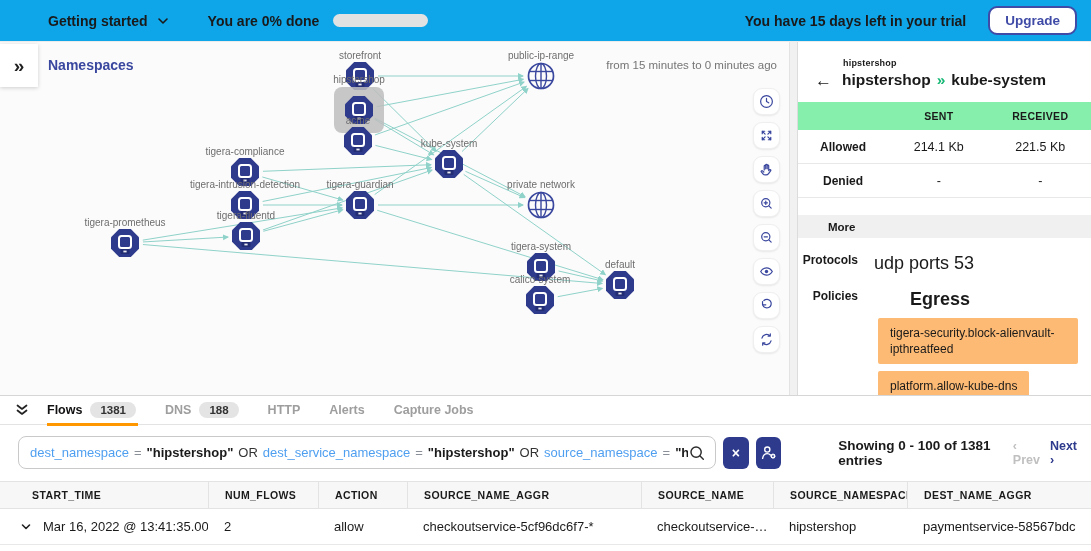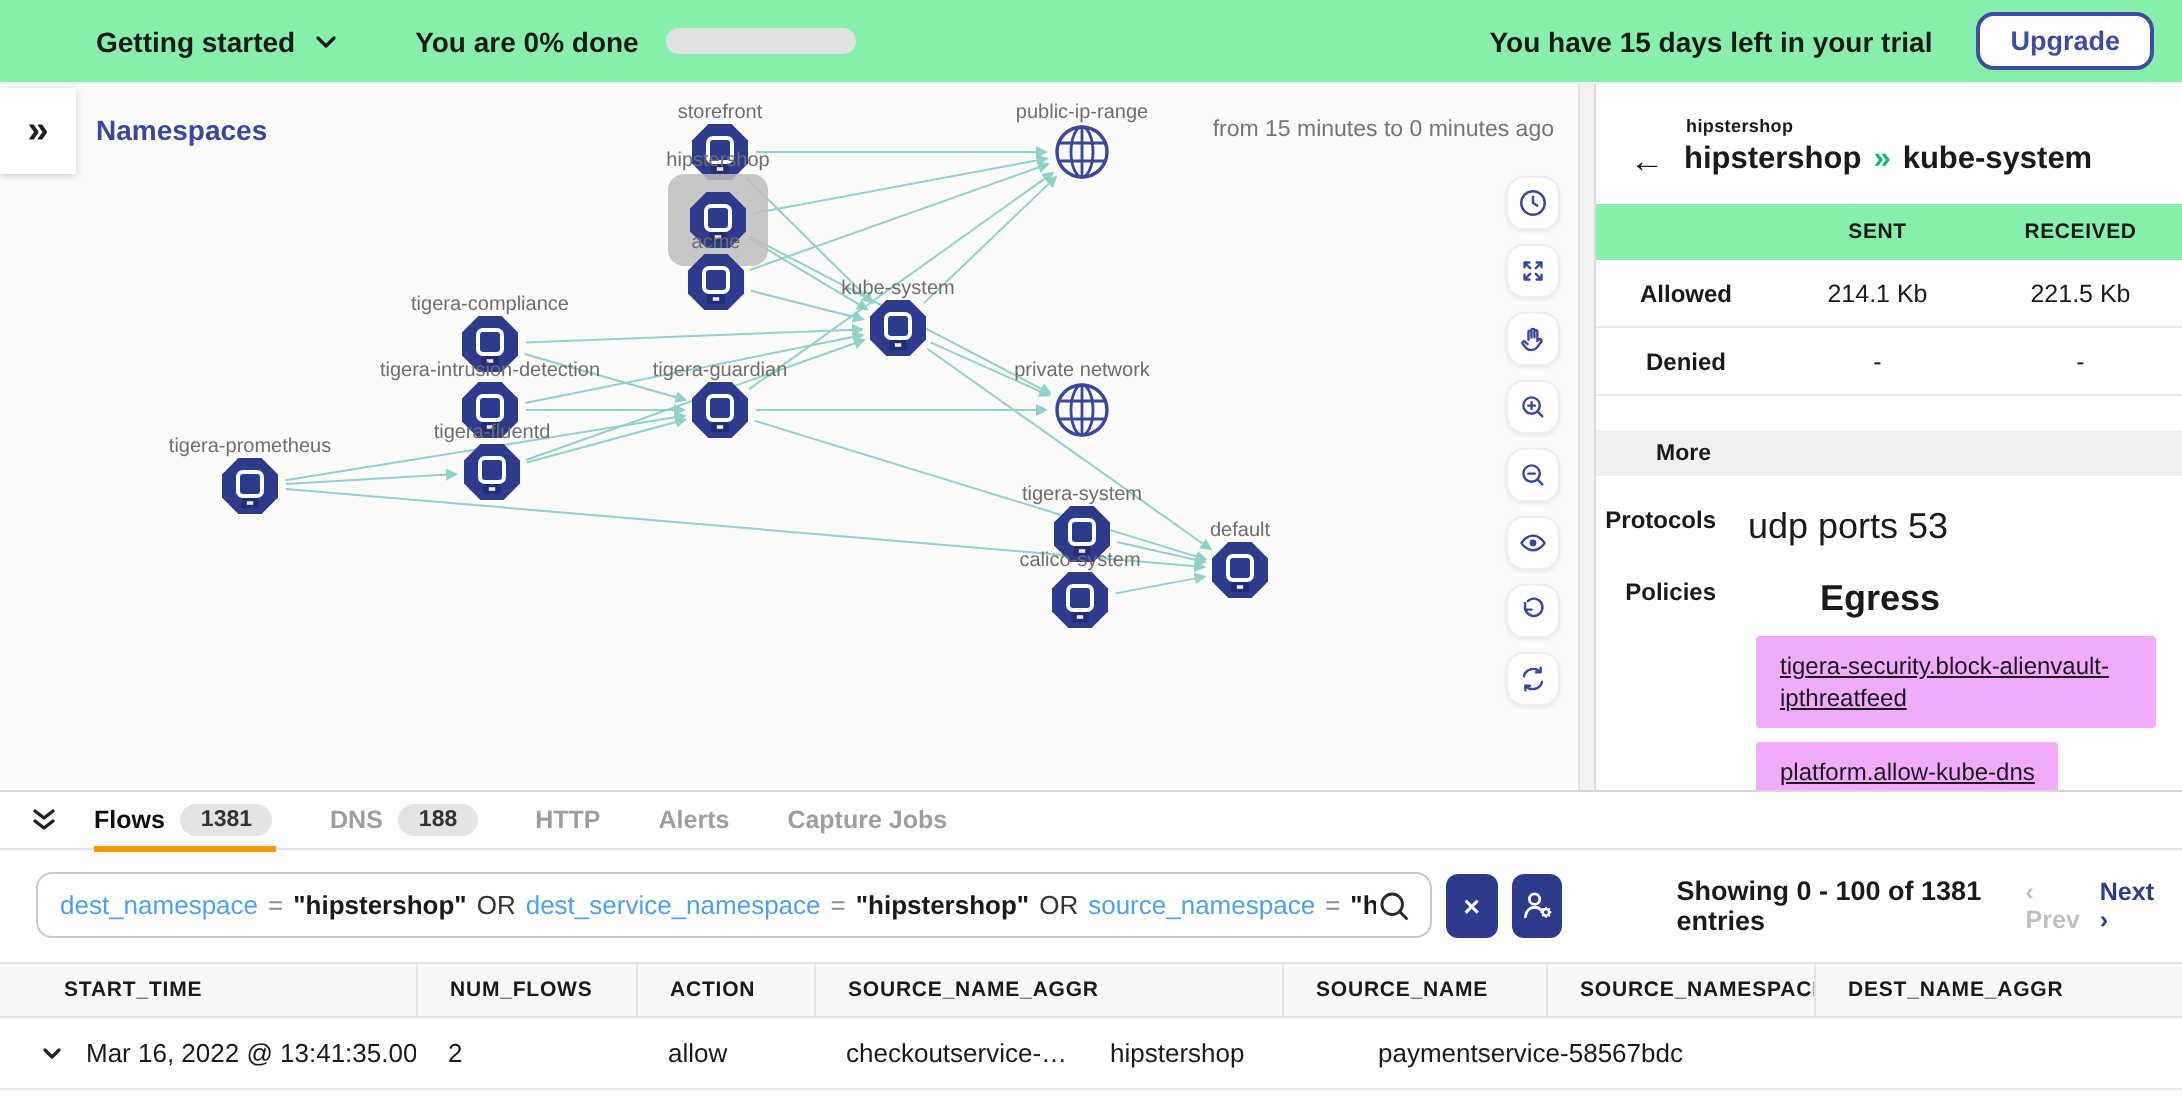"Getting started" .topbar { background: #86efac -> #0ea5e9 }
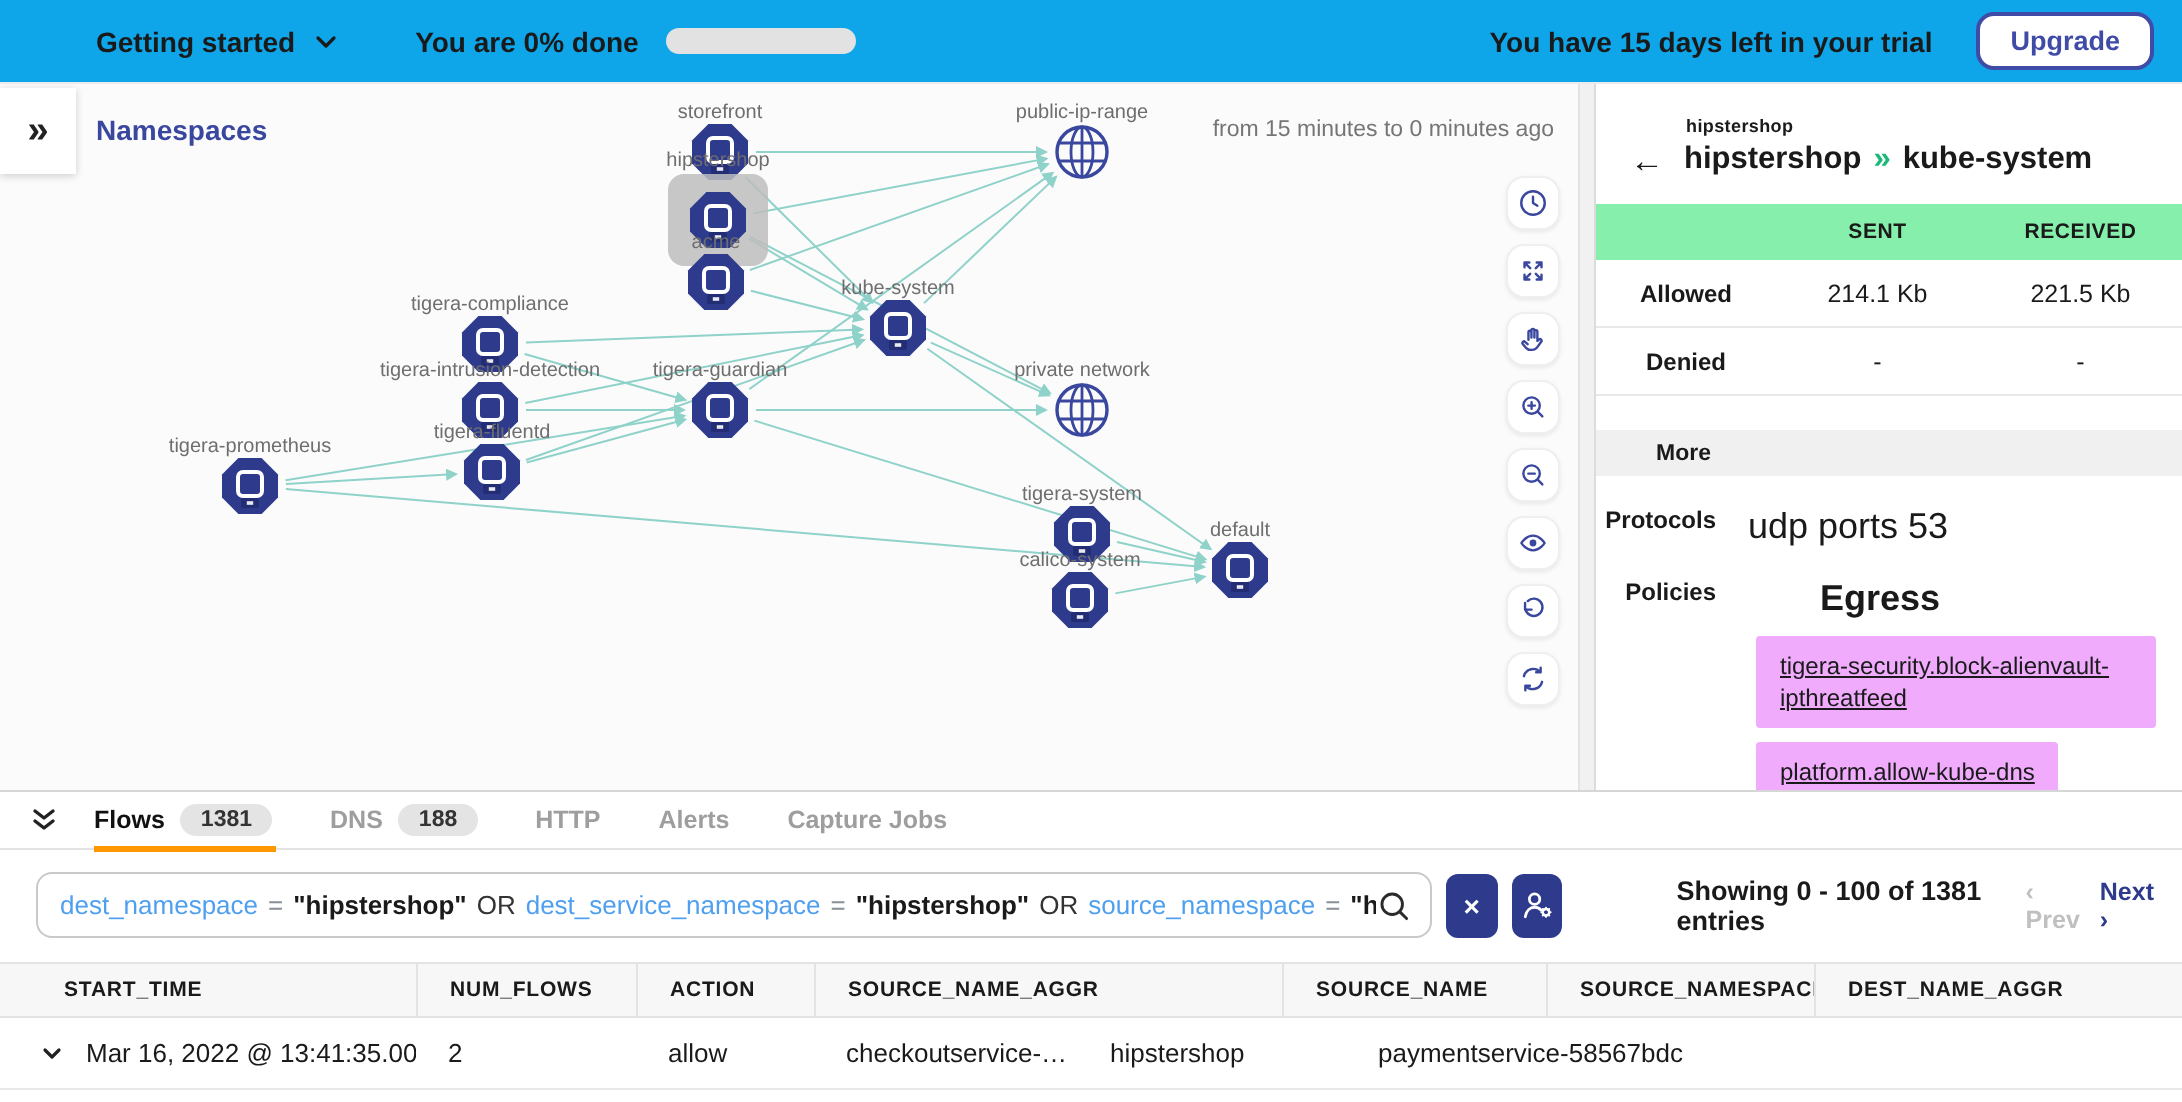"tigera-security.block-alienvault-ipthrea" .pill { background: #f0abfc -> #fdba74; text-decoration: underline -> none }
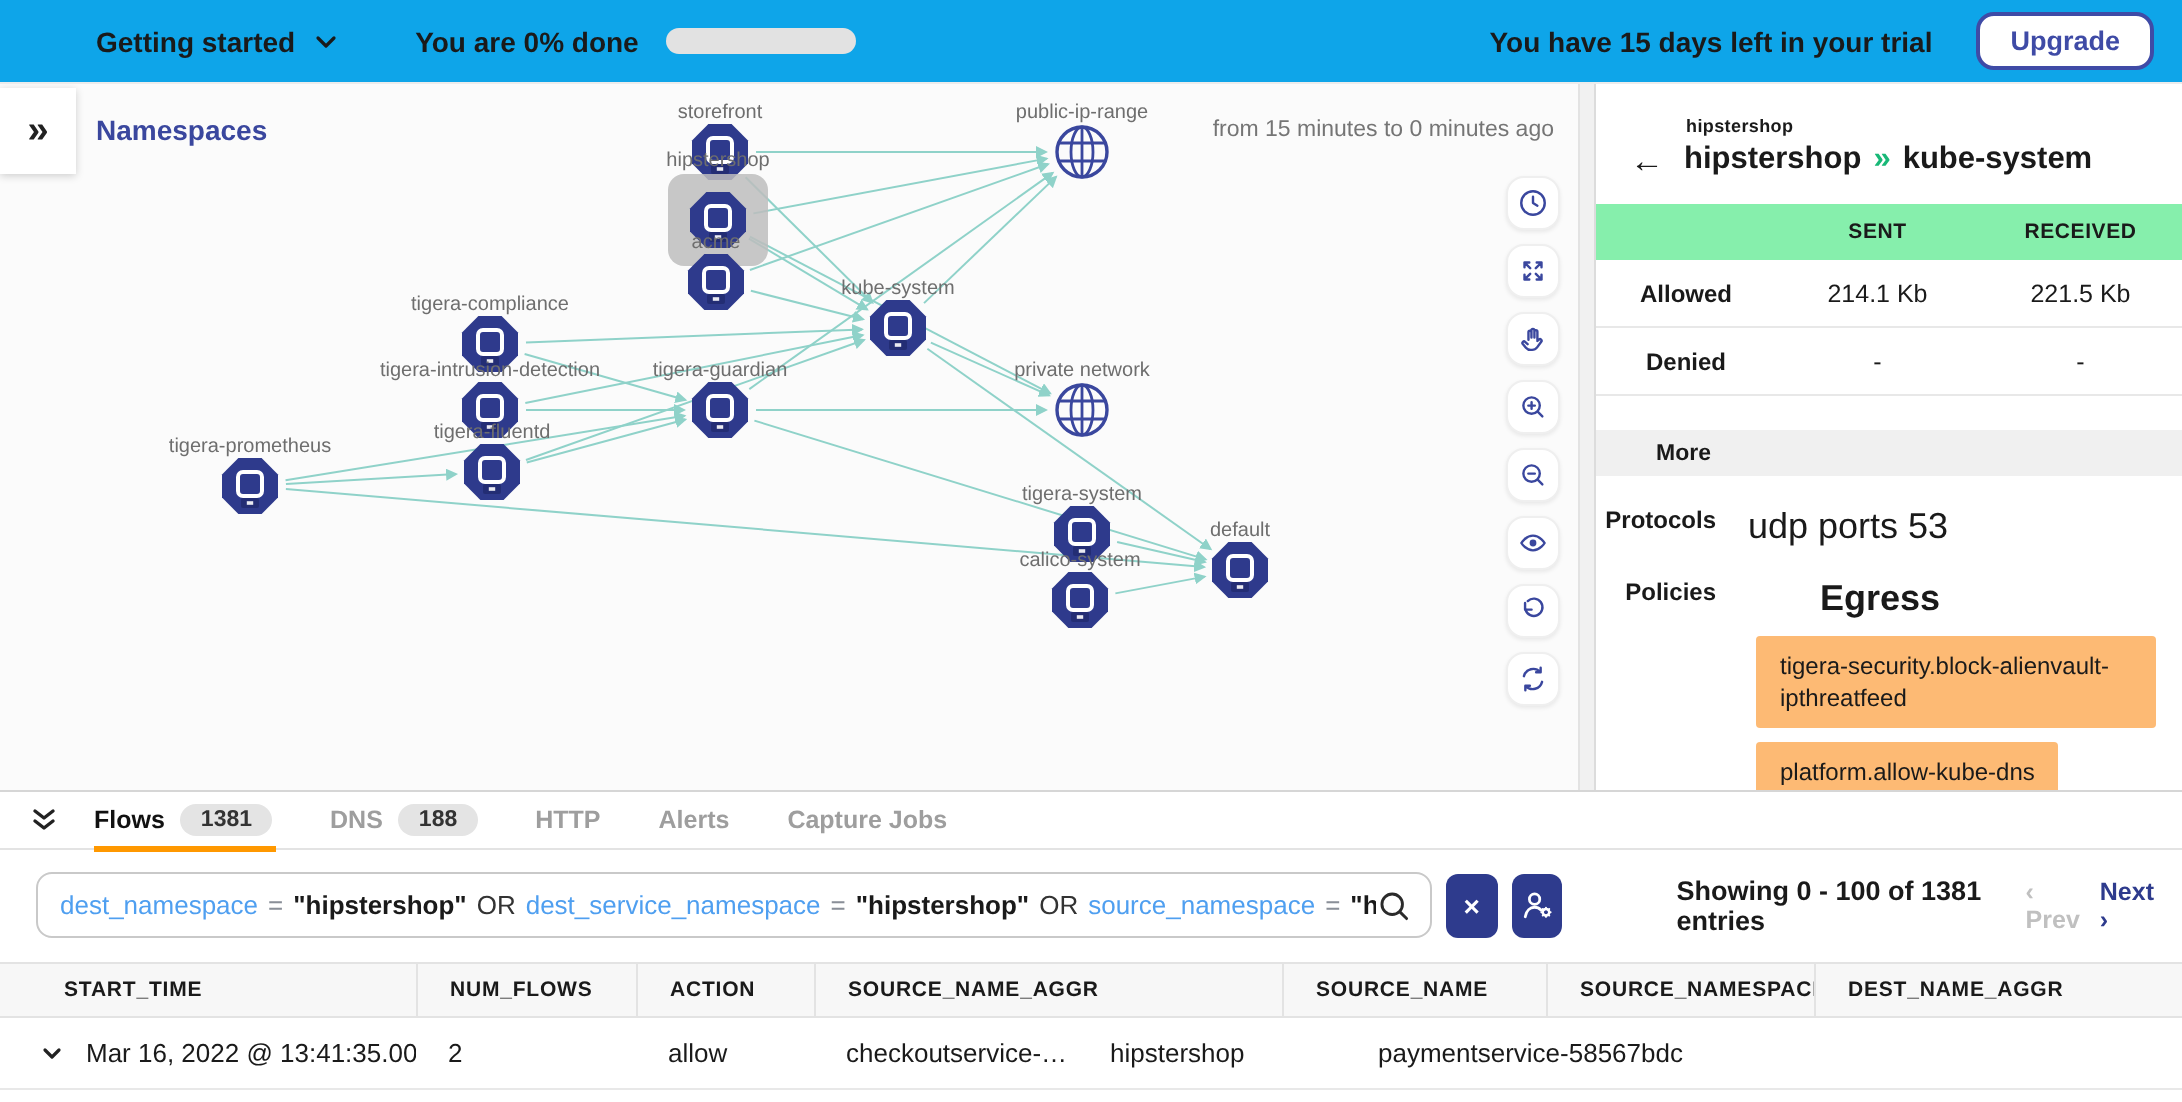"checkoutservice-5cf96dc6f7-*" div.cell { html: none -> <div>checkoutservice-5cf96dc6f7-*</div> }
